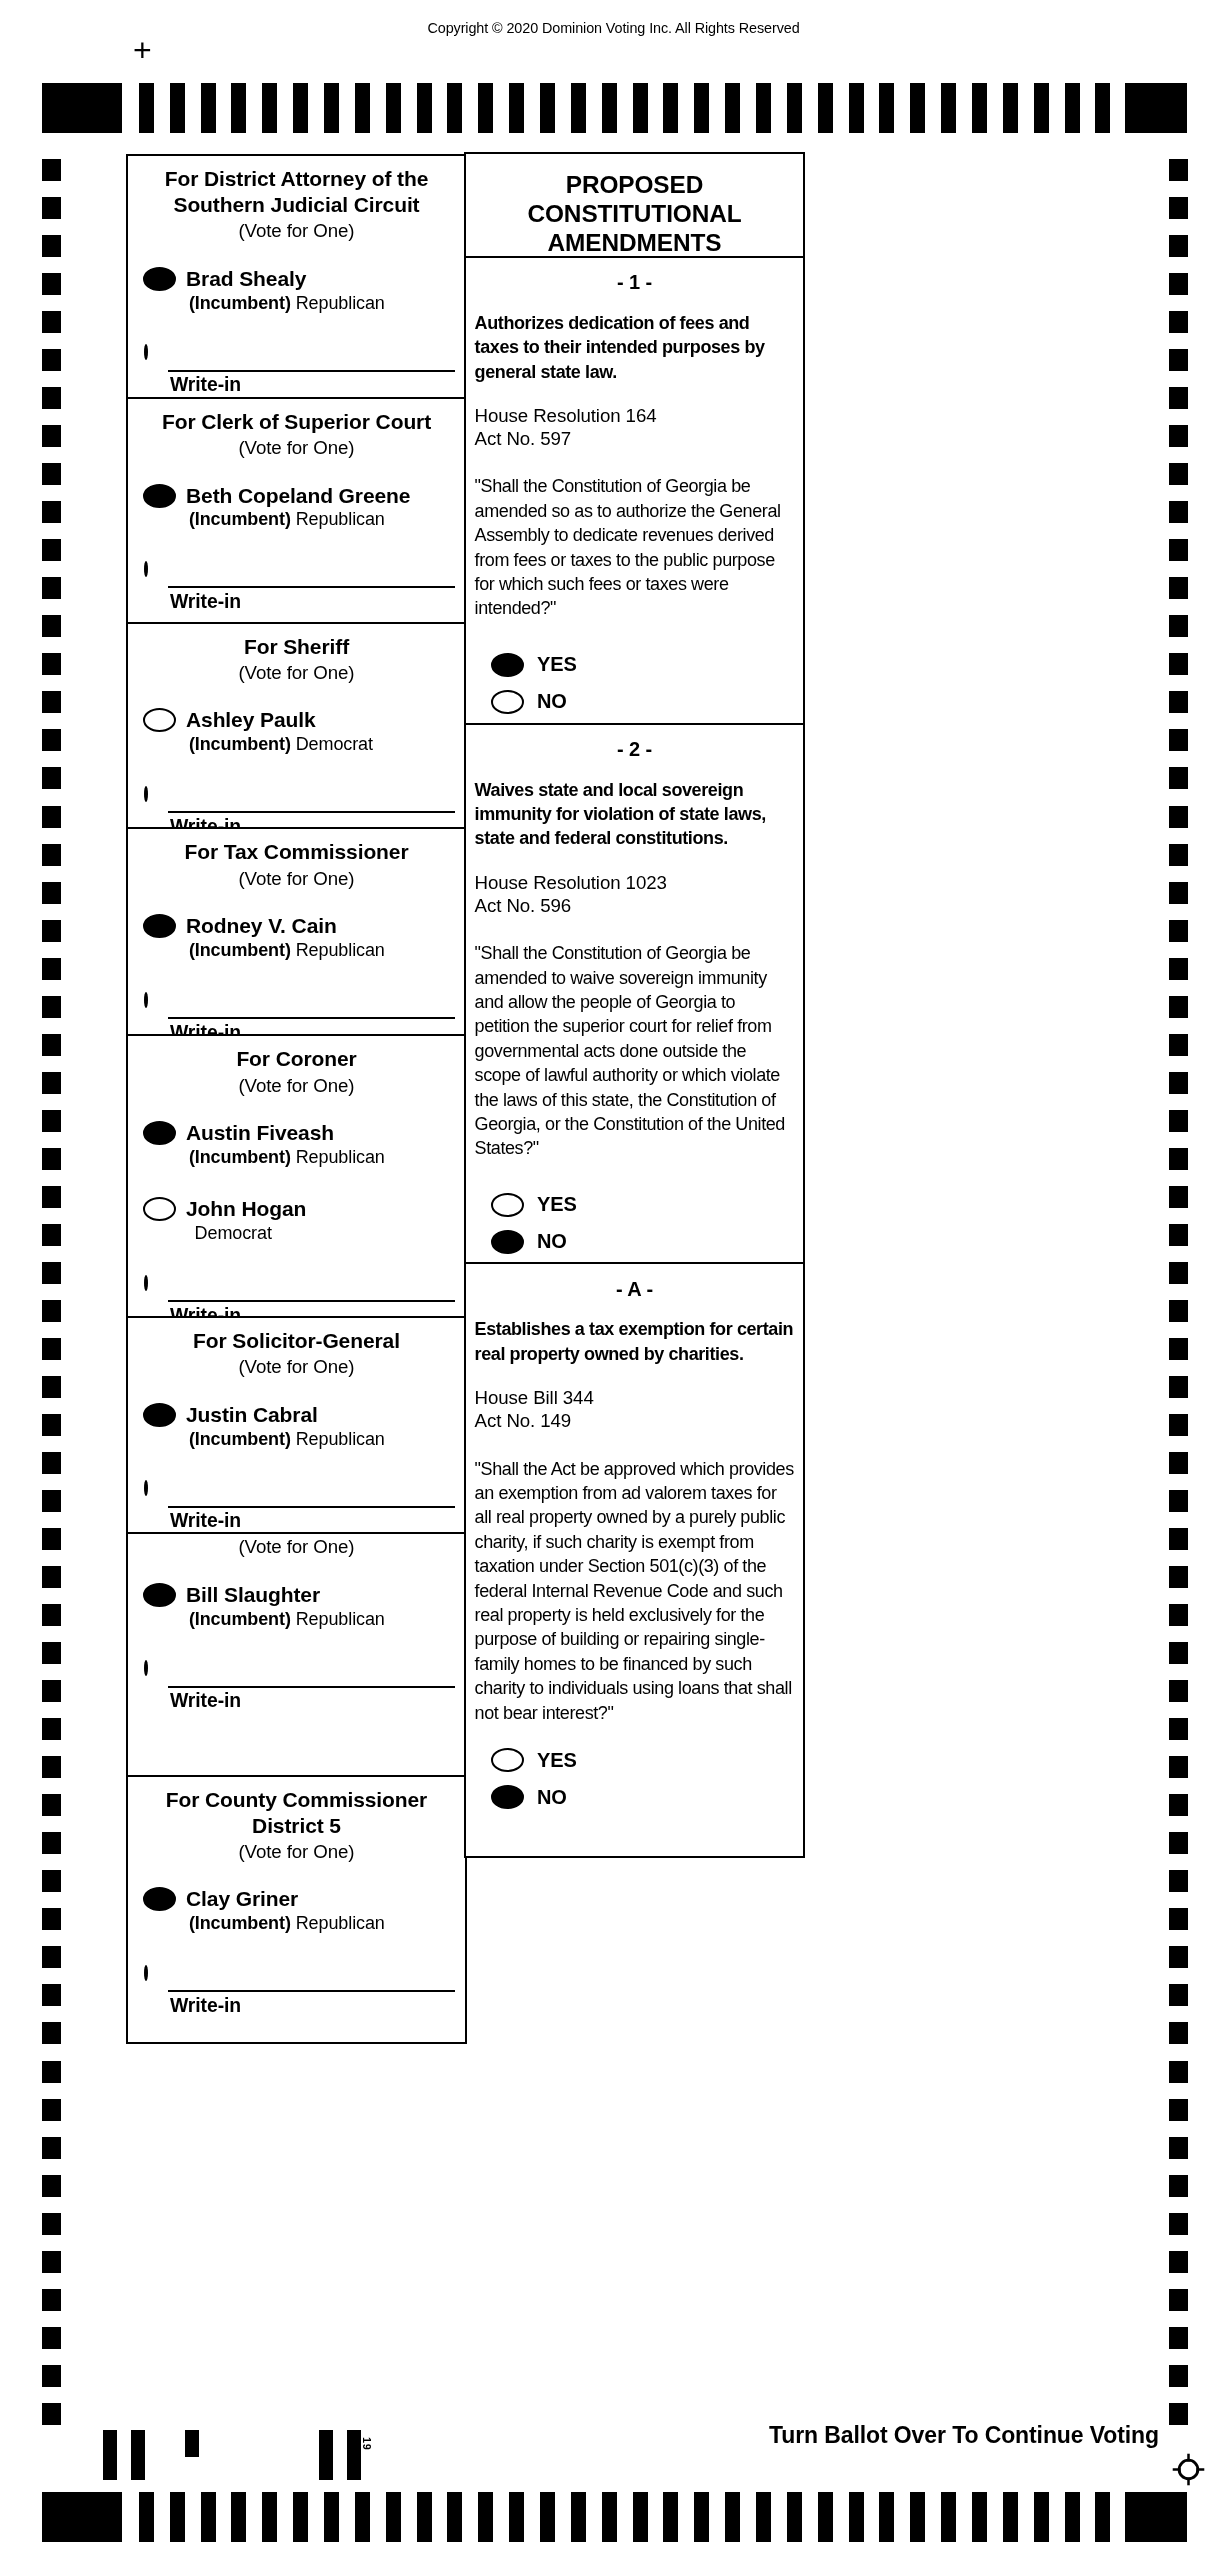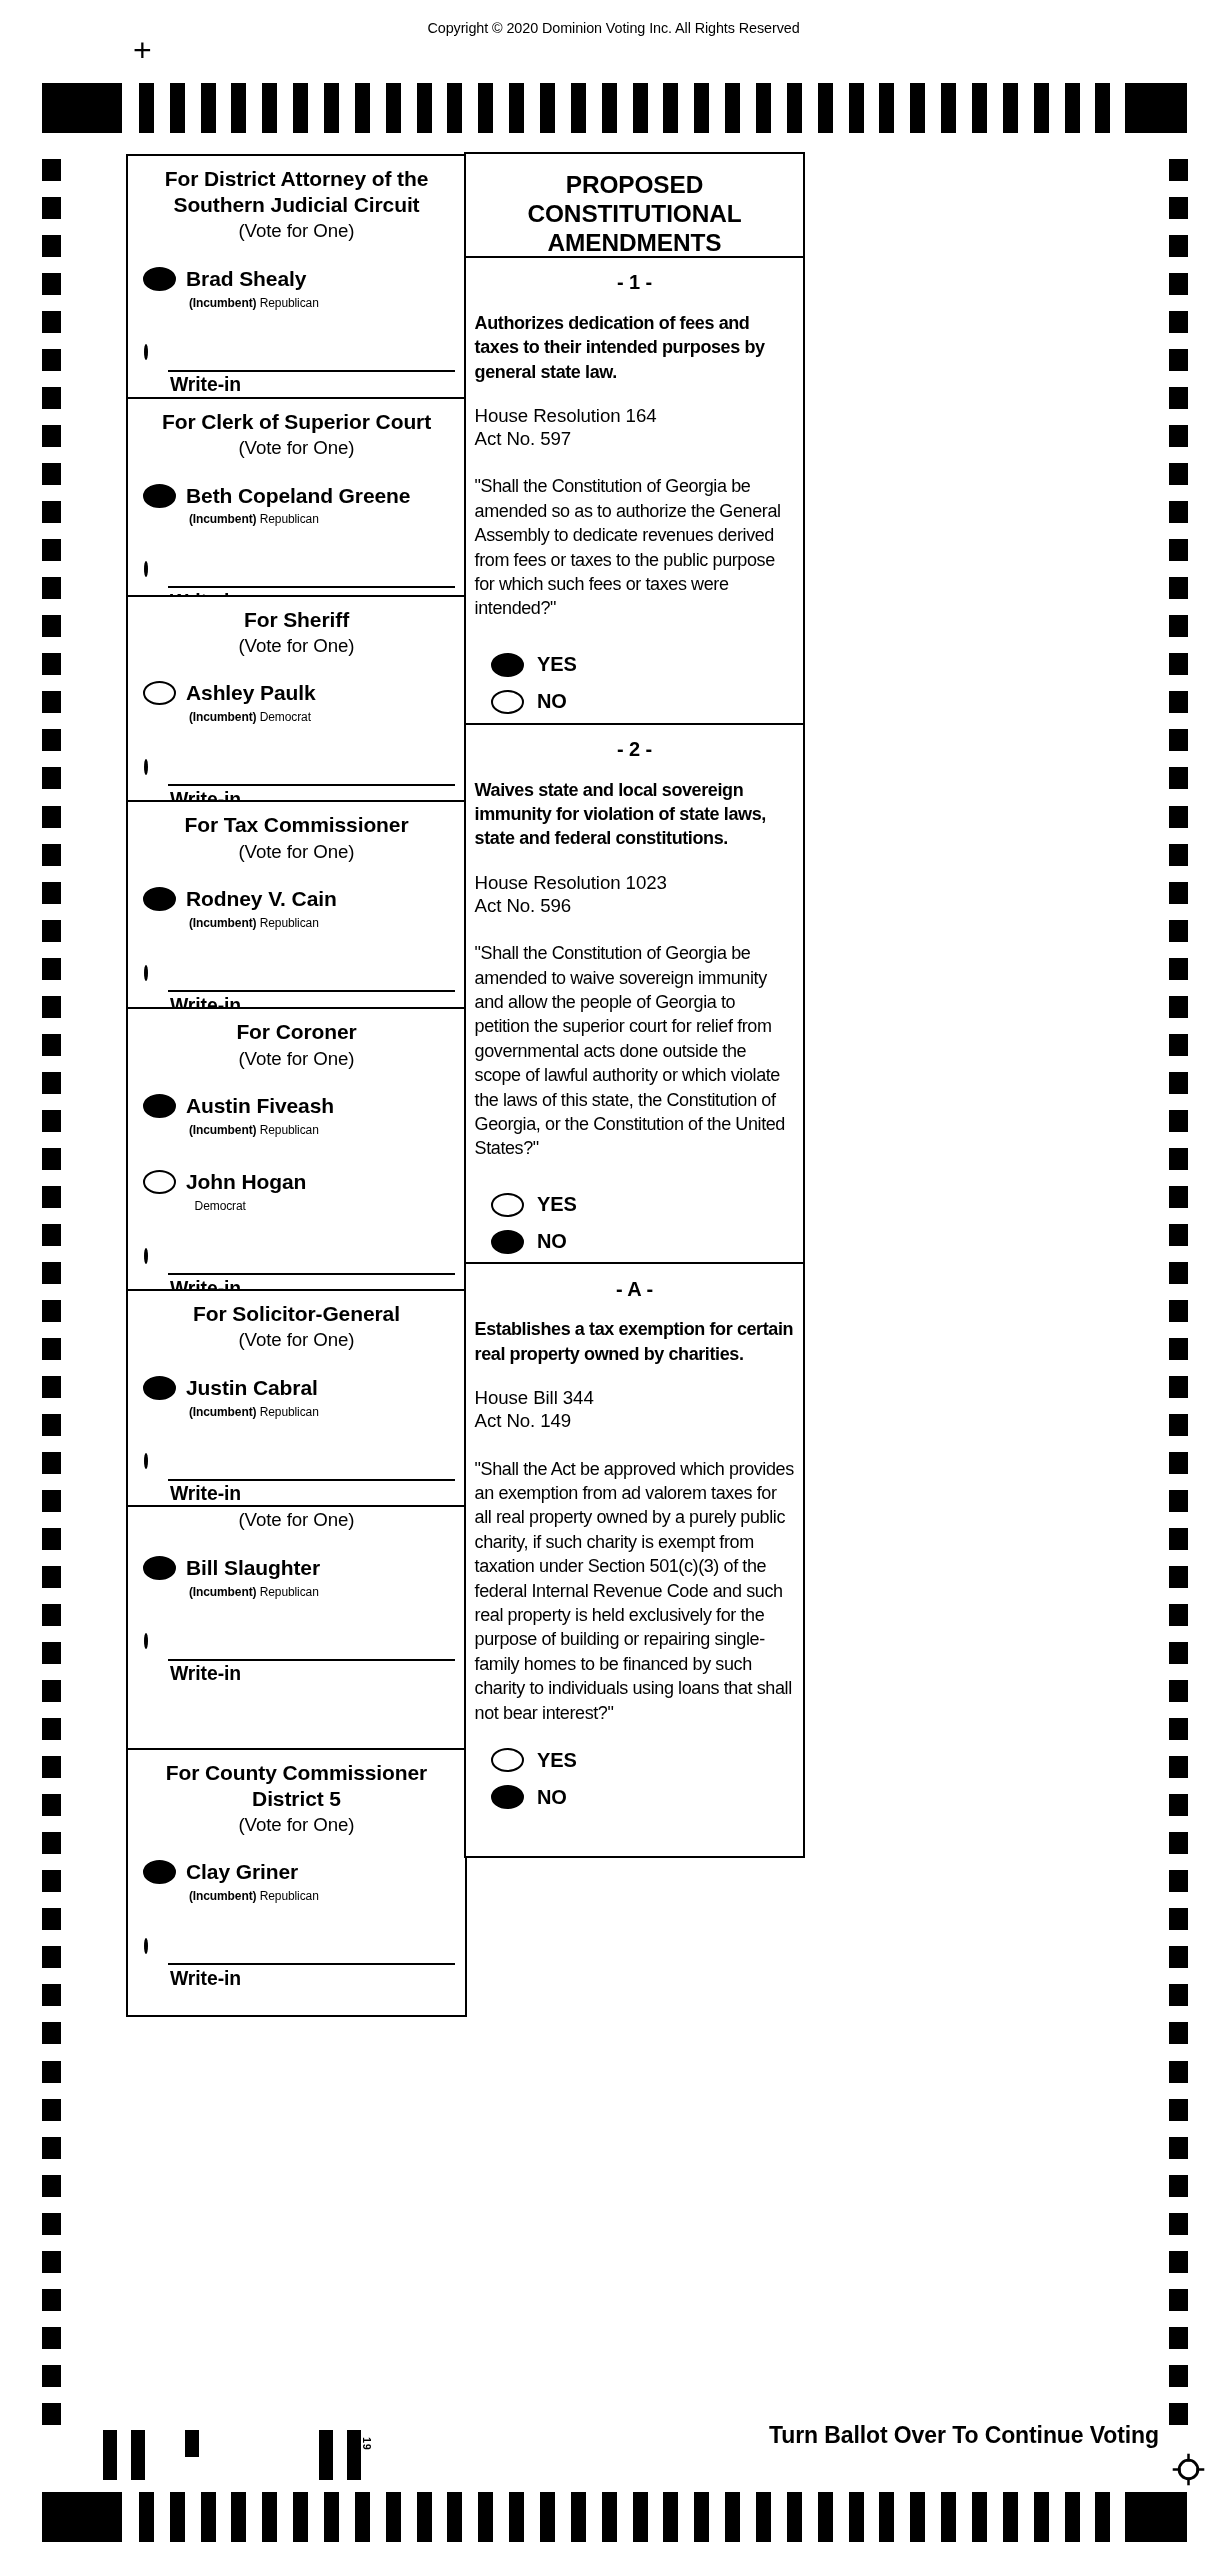"(Incumbent) Republican" .cand-party { font-size: 12px -> 18px }
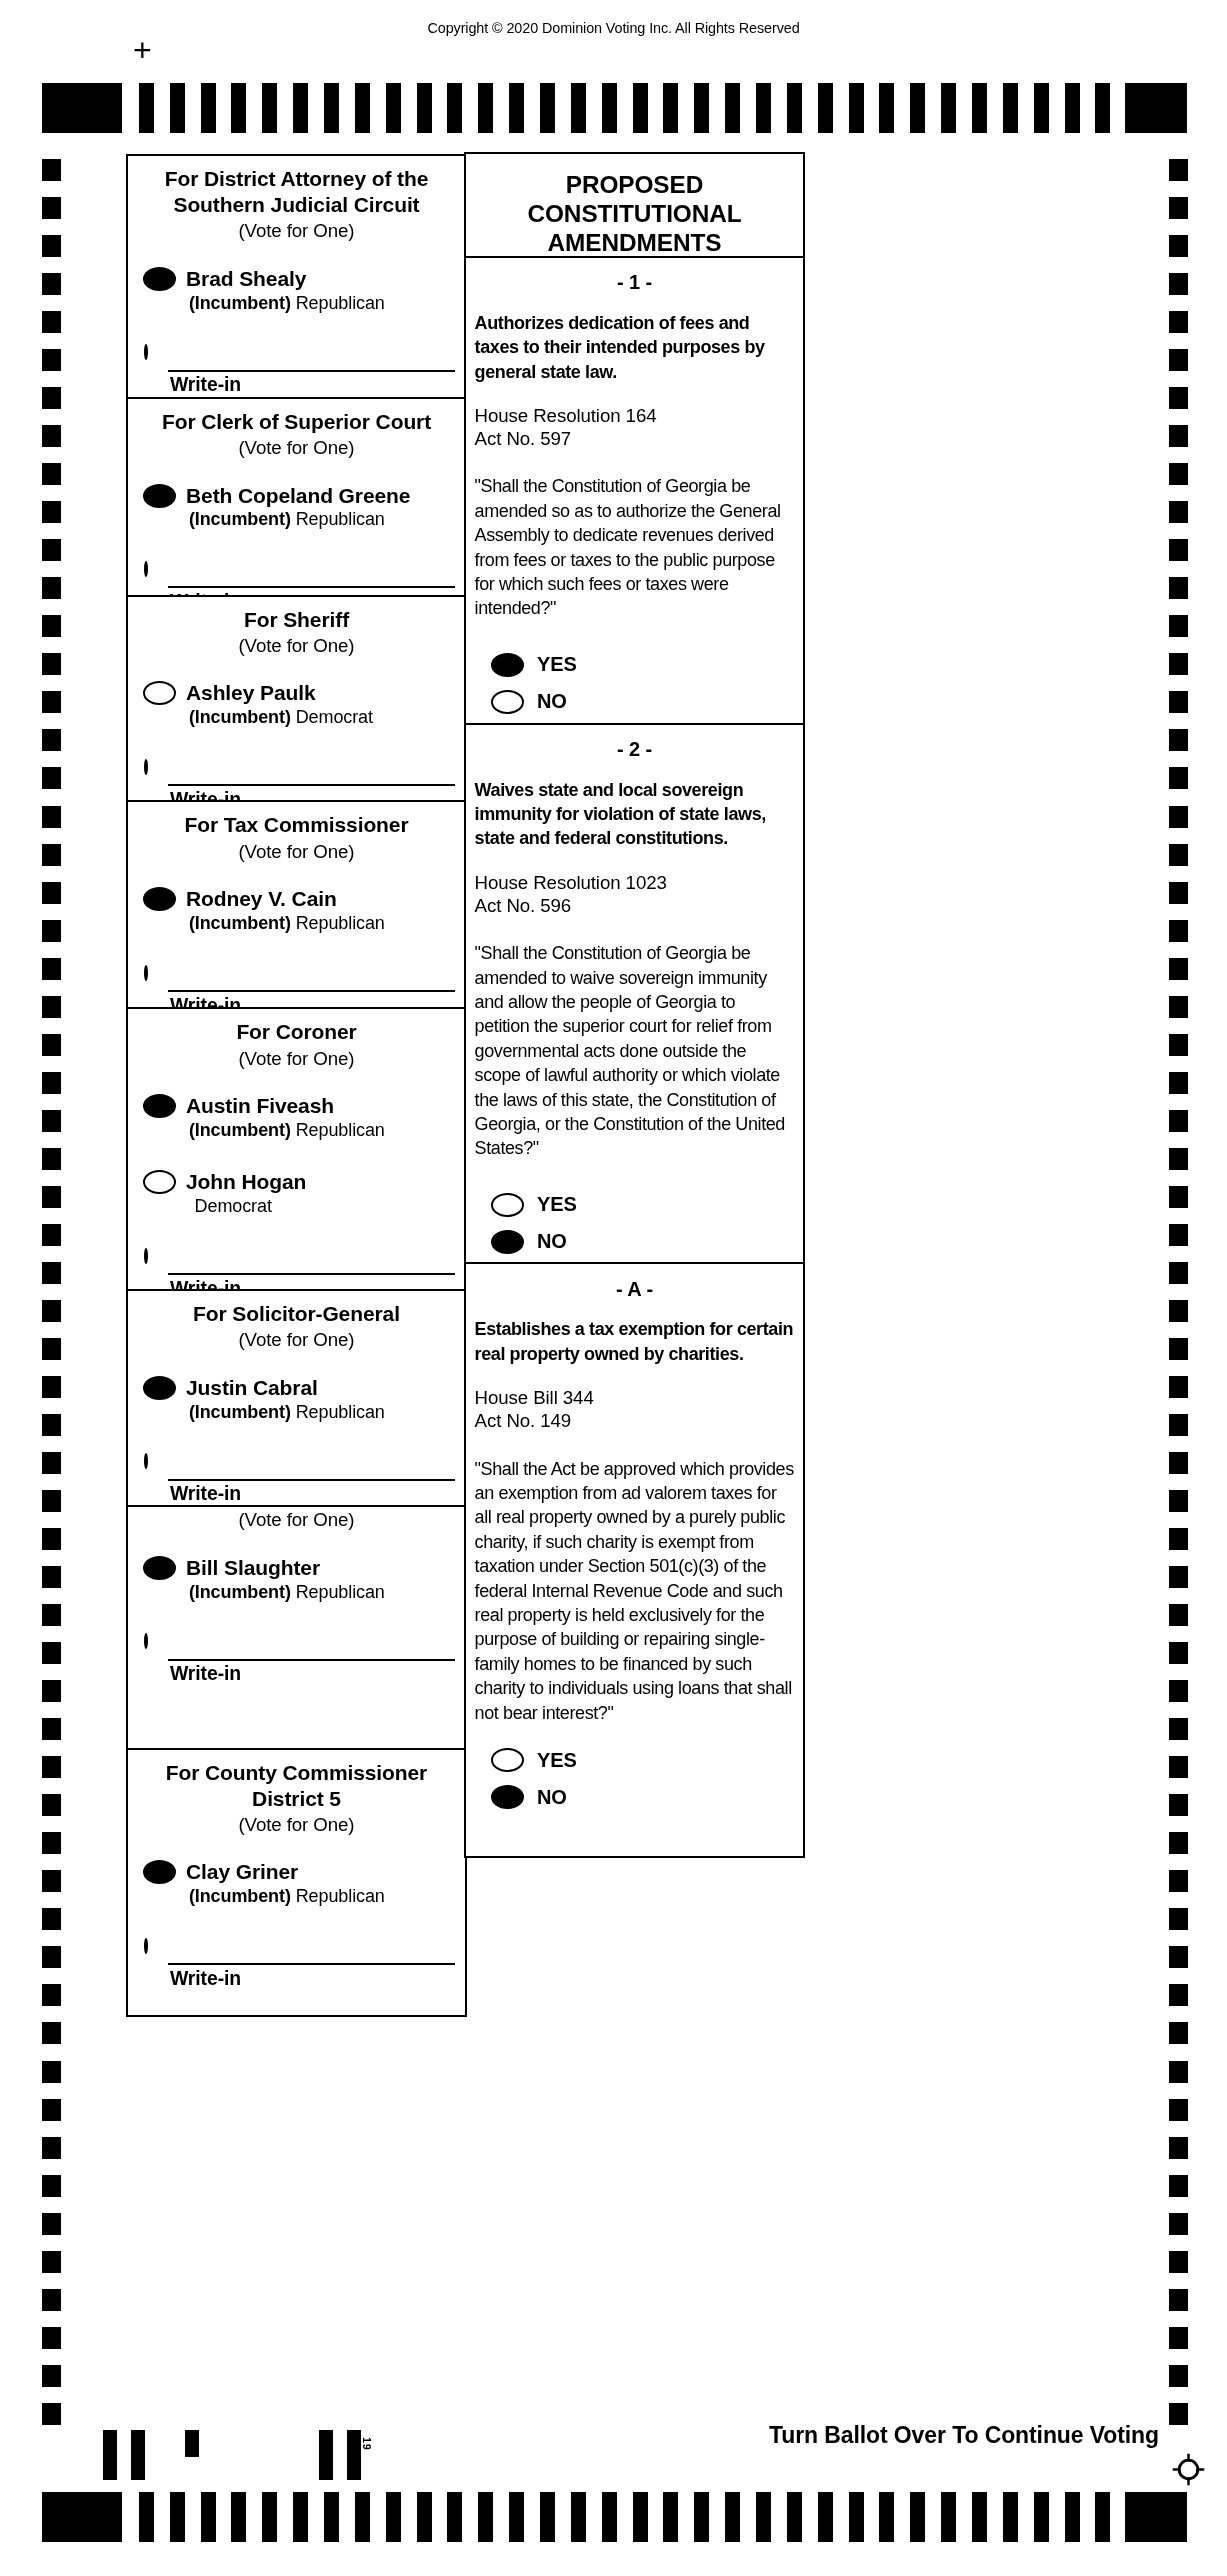"For Clerk of Superior Court" div.box { height: 200px -> 227px }
